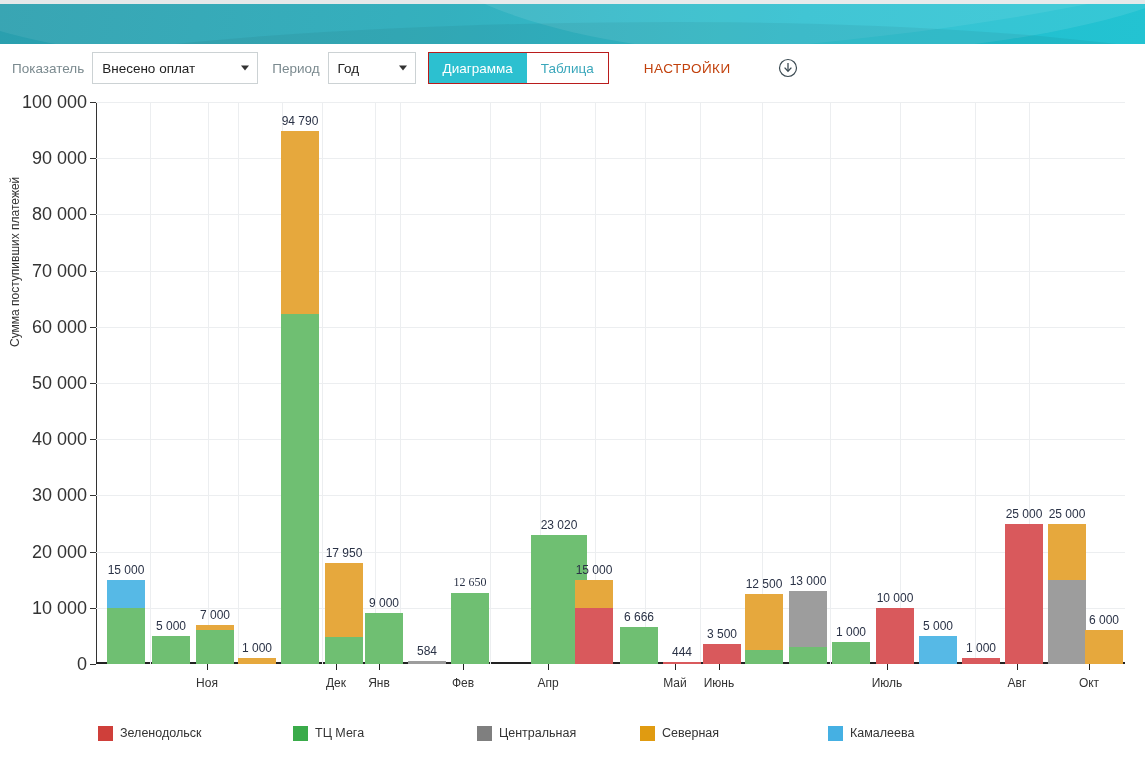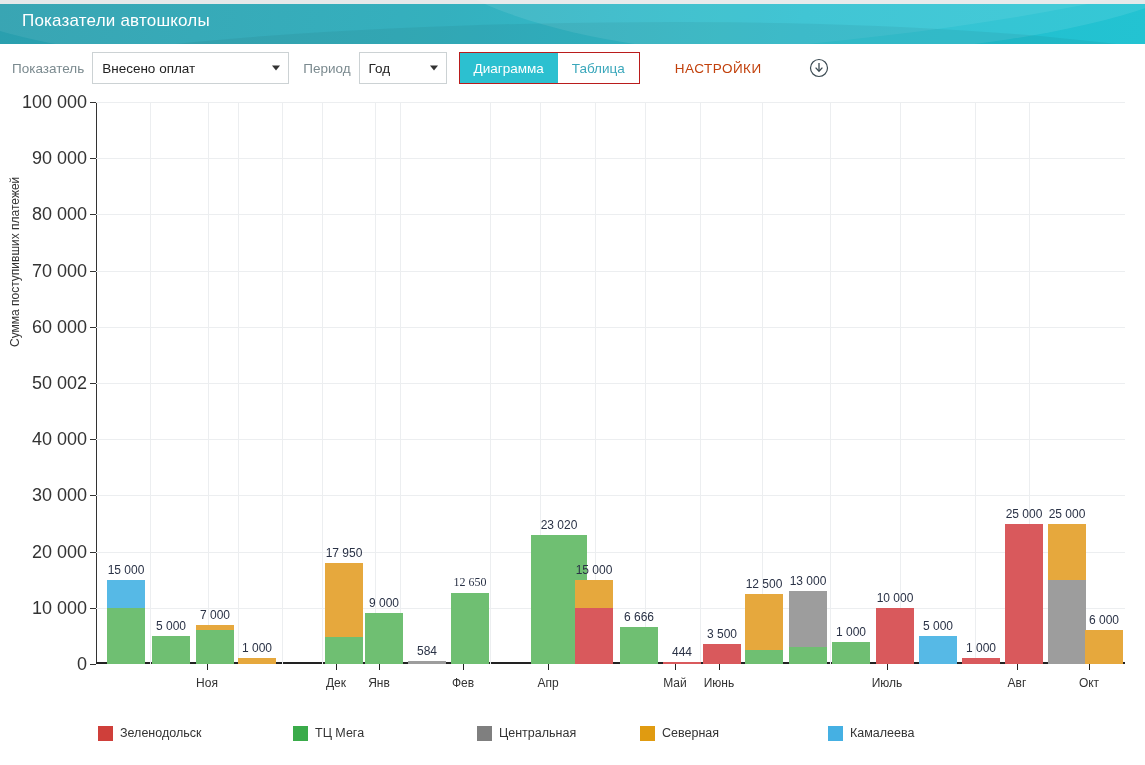"Показатели автошколы" div.apptitle { html: <div>Показатели автошколы</div> -> none }
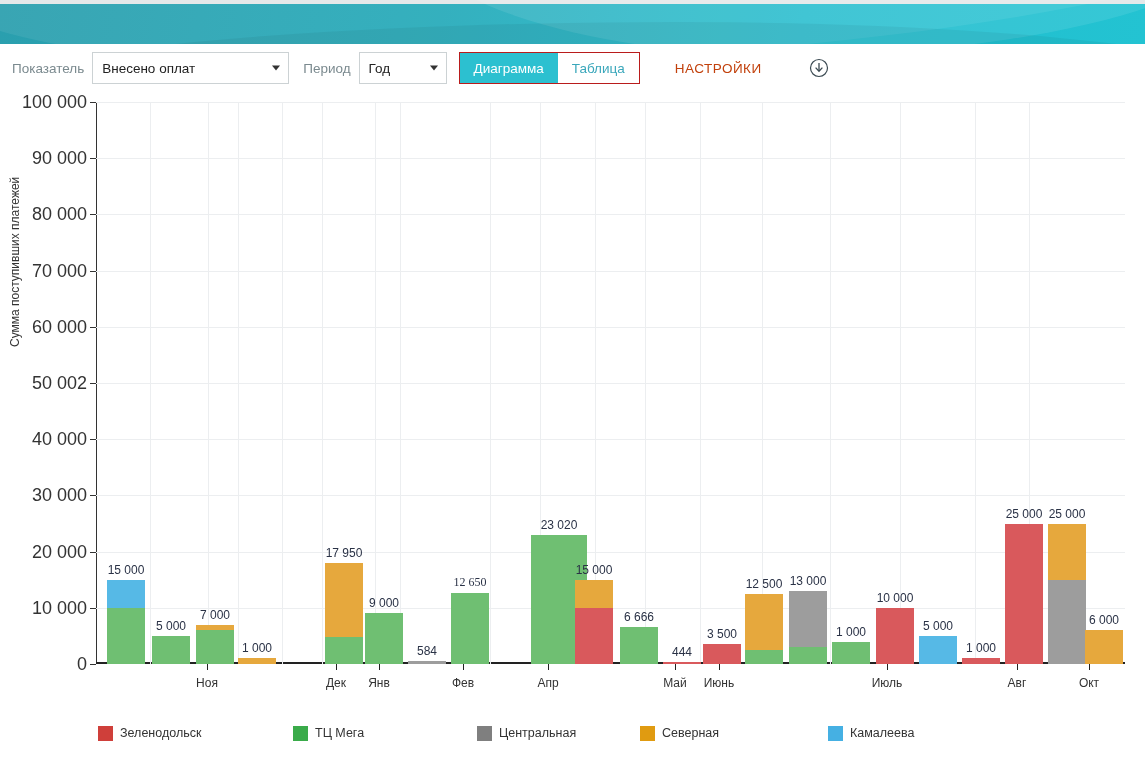"Внесено оплат" .select.sel-indicator { width: 197px -> 166px }
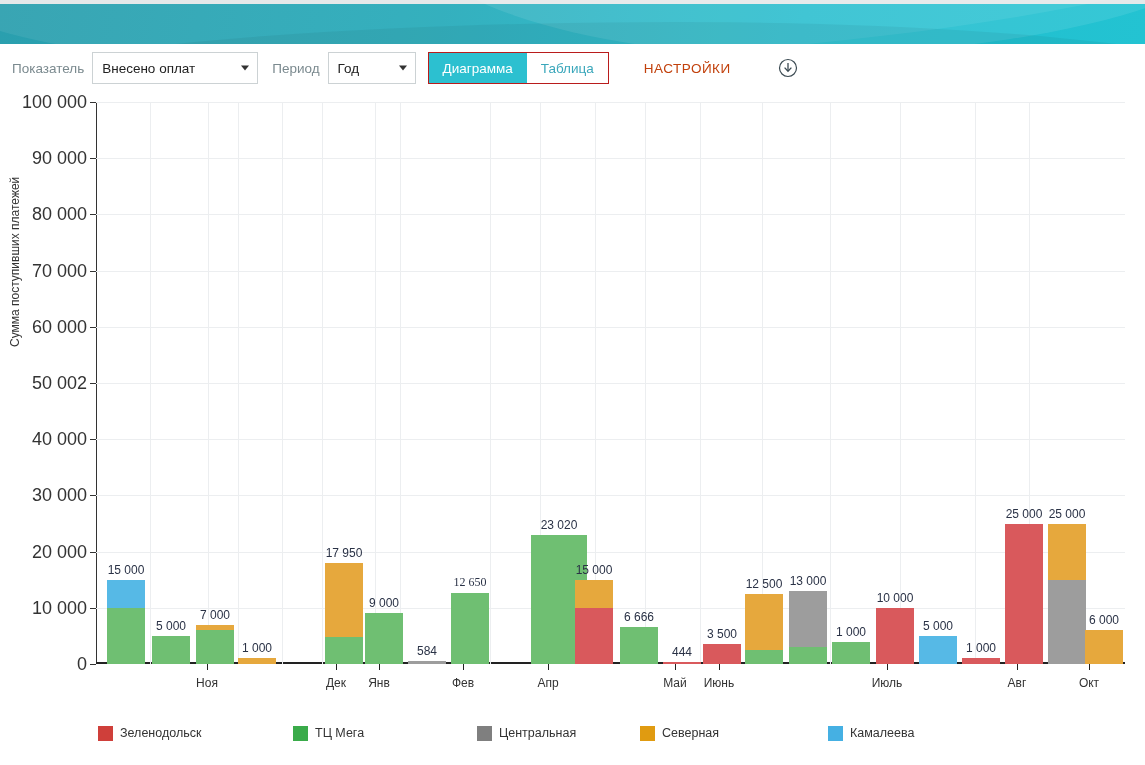"94 790" div.bar { html: none -> <div> <div></div> <div></div> <div>94 790</div> </div> }
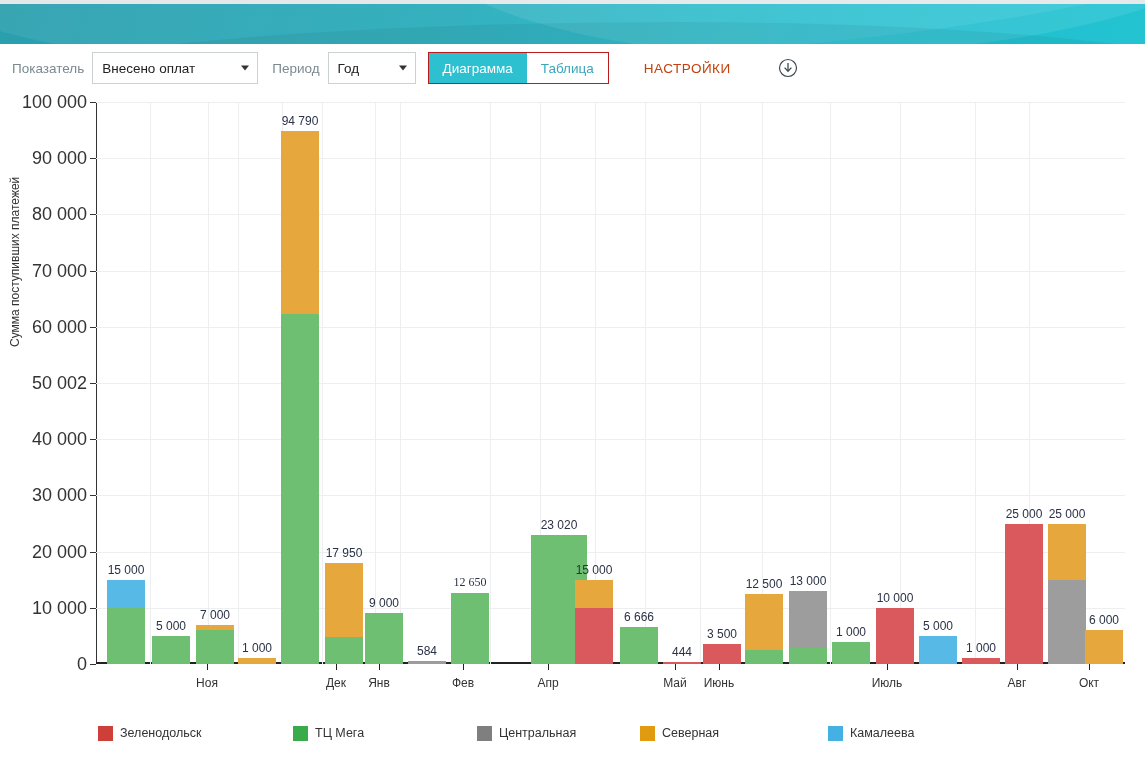"50 002" div.ytick { text: 50 002 -> 50 000 }
